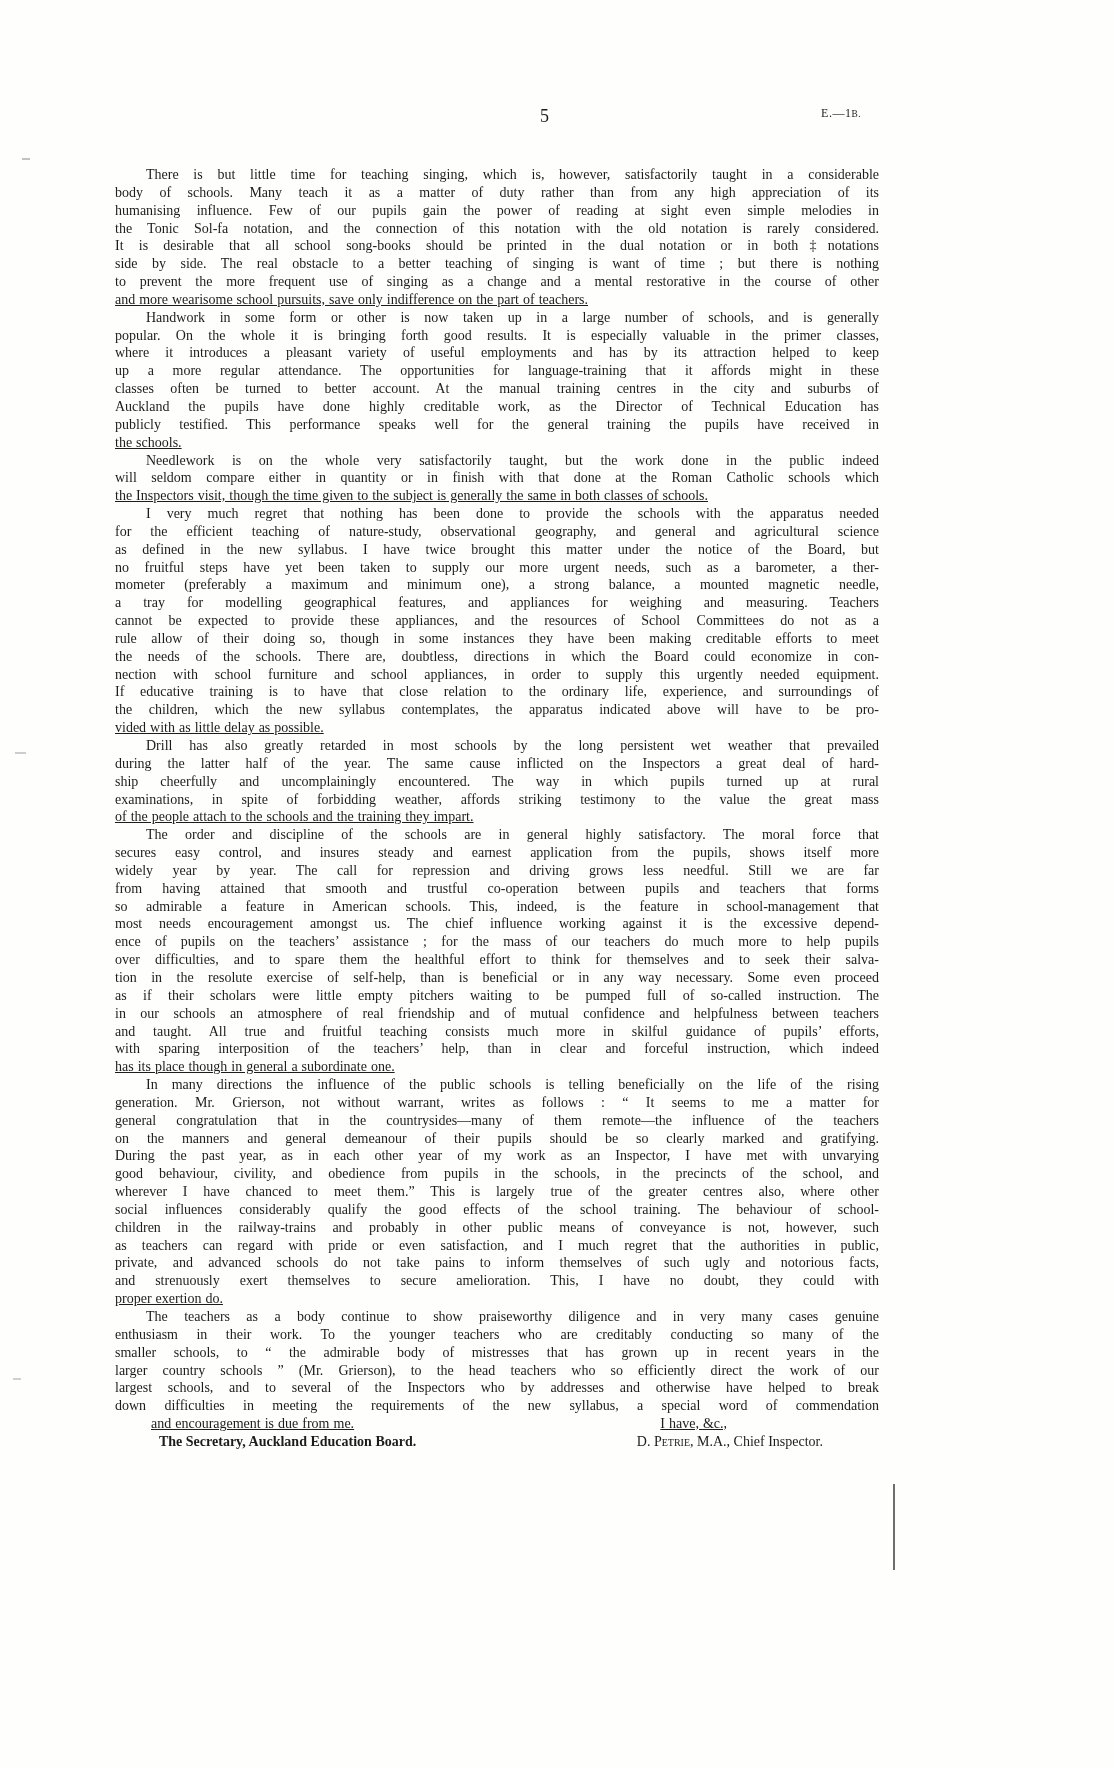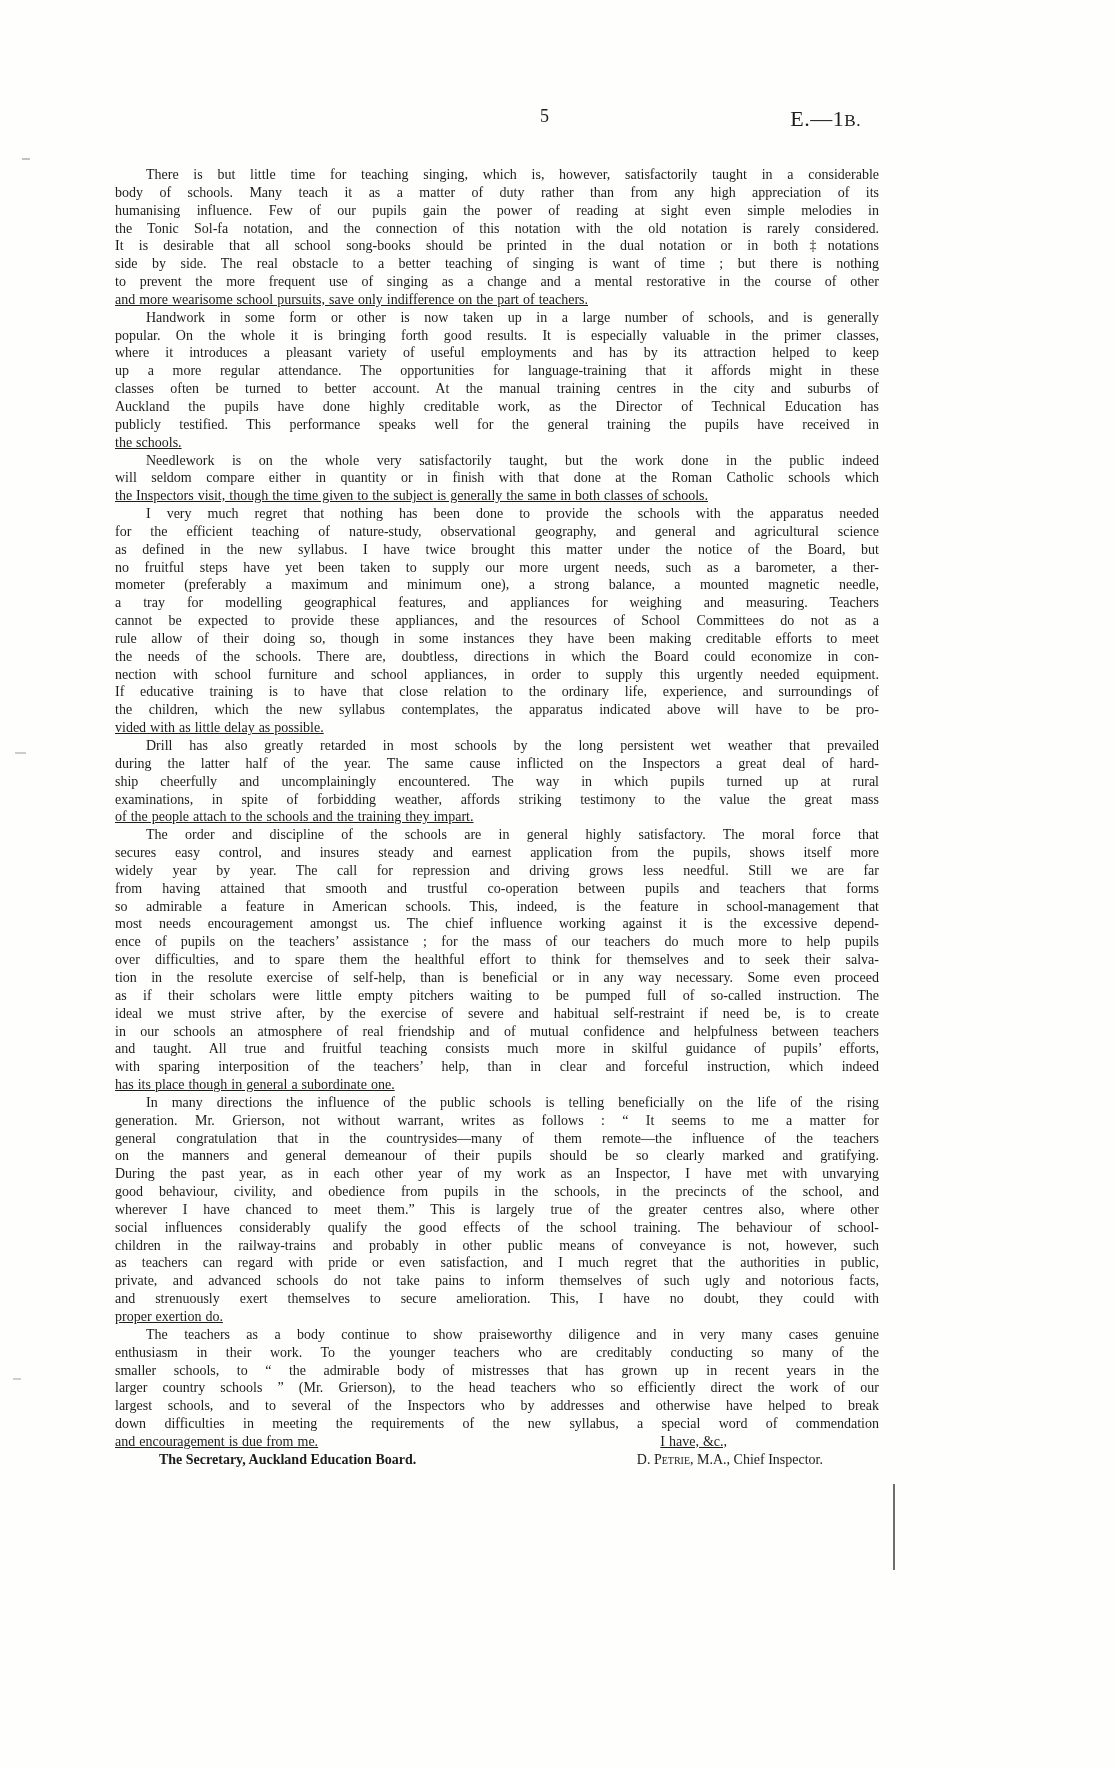"E.—1B." .docref { font-size: 22px -> 12px }
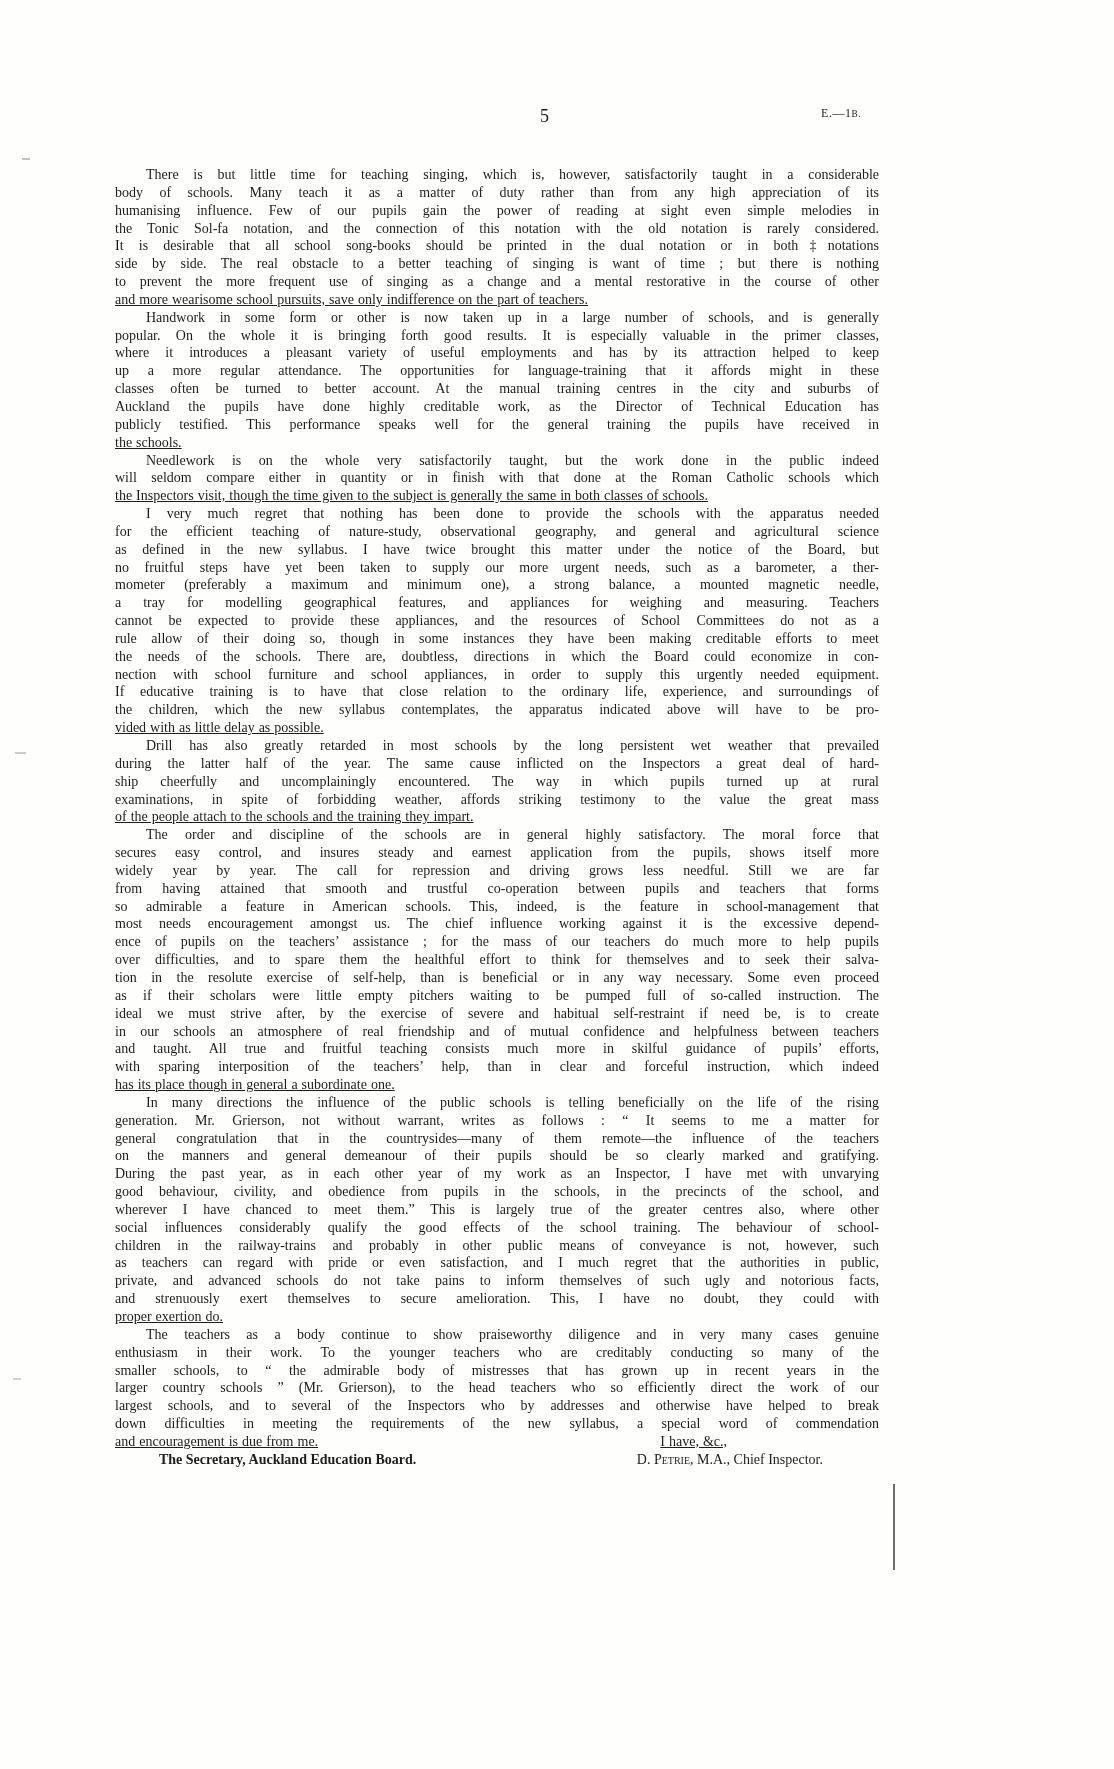"ideal we must strive after," div.line { html: <div>ideal we must strive after, by the exercise of severe and habitual self-restraint if need be, is to create</div> -> none }
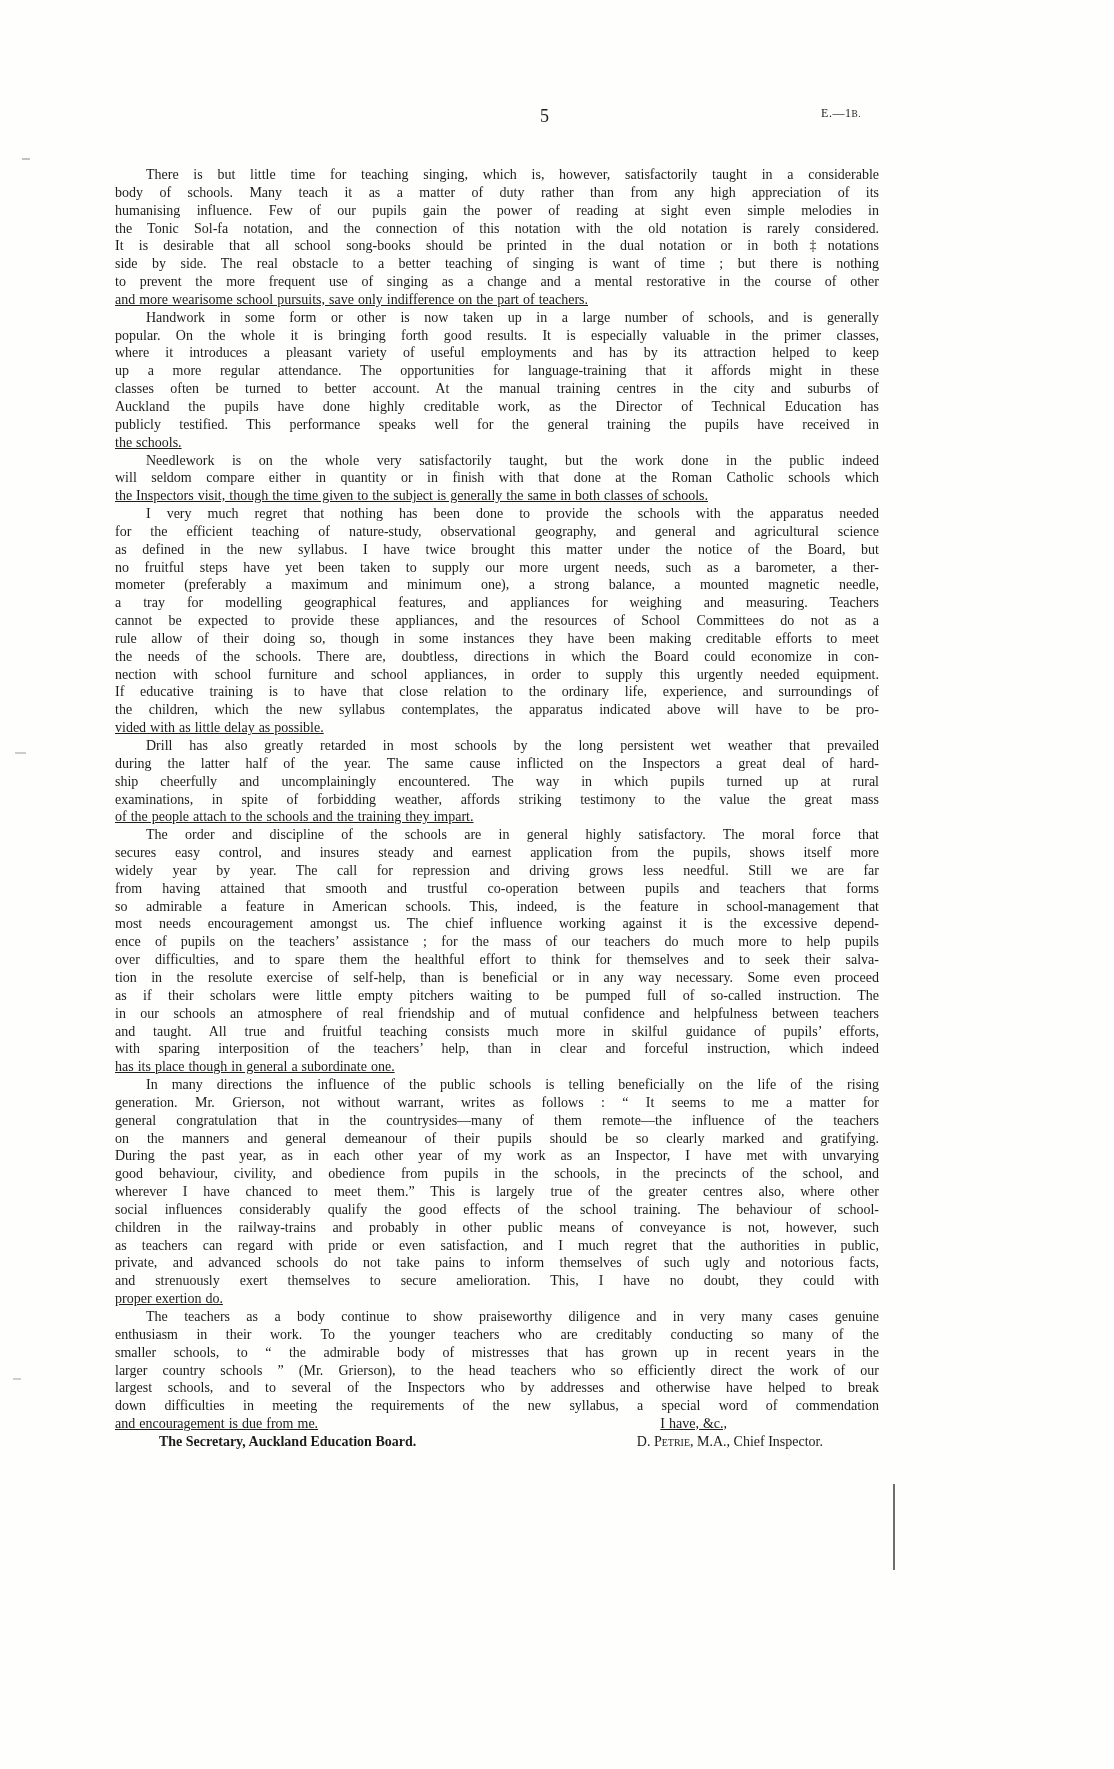"and encouragement is due from" .line.flexline { margin-left: none -> 36px }
